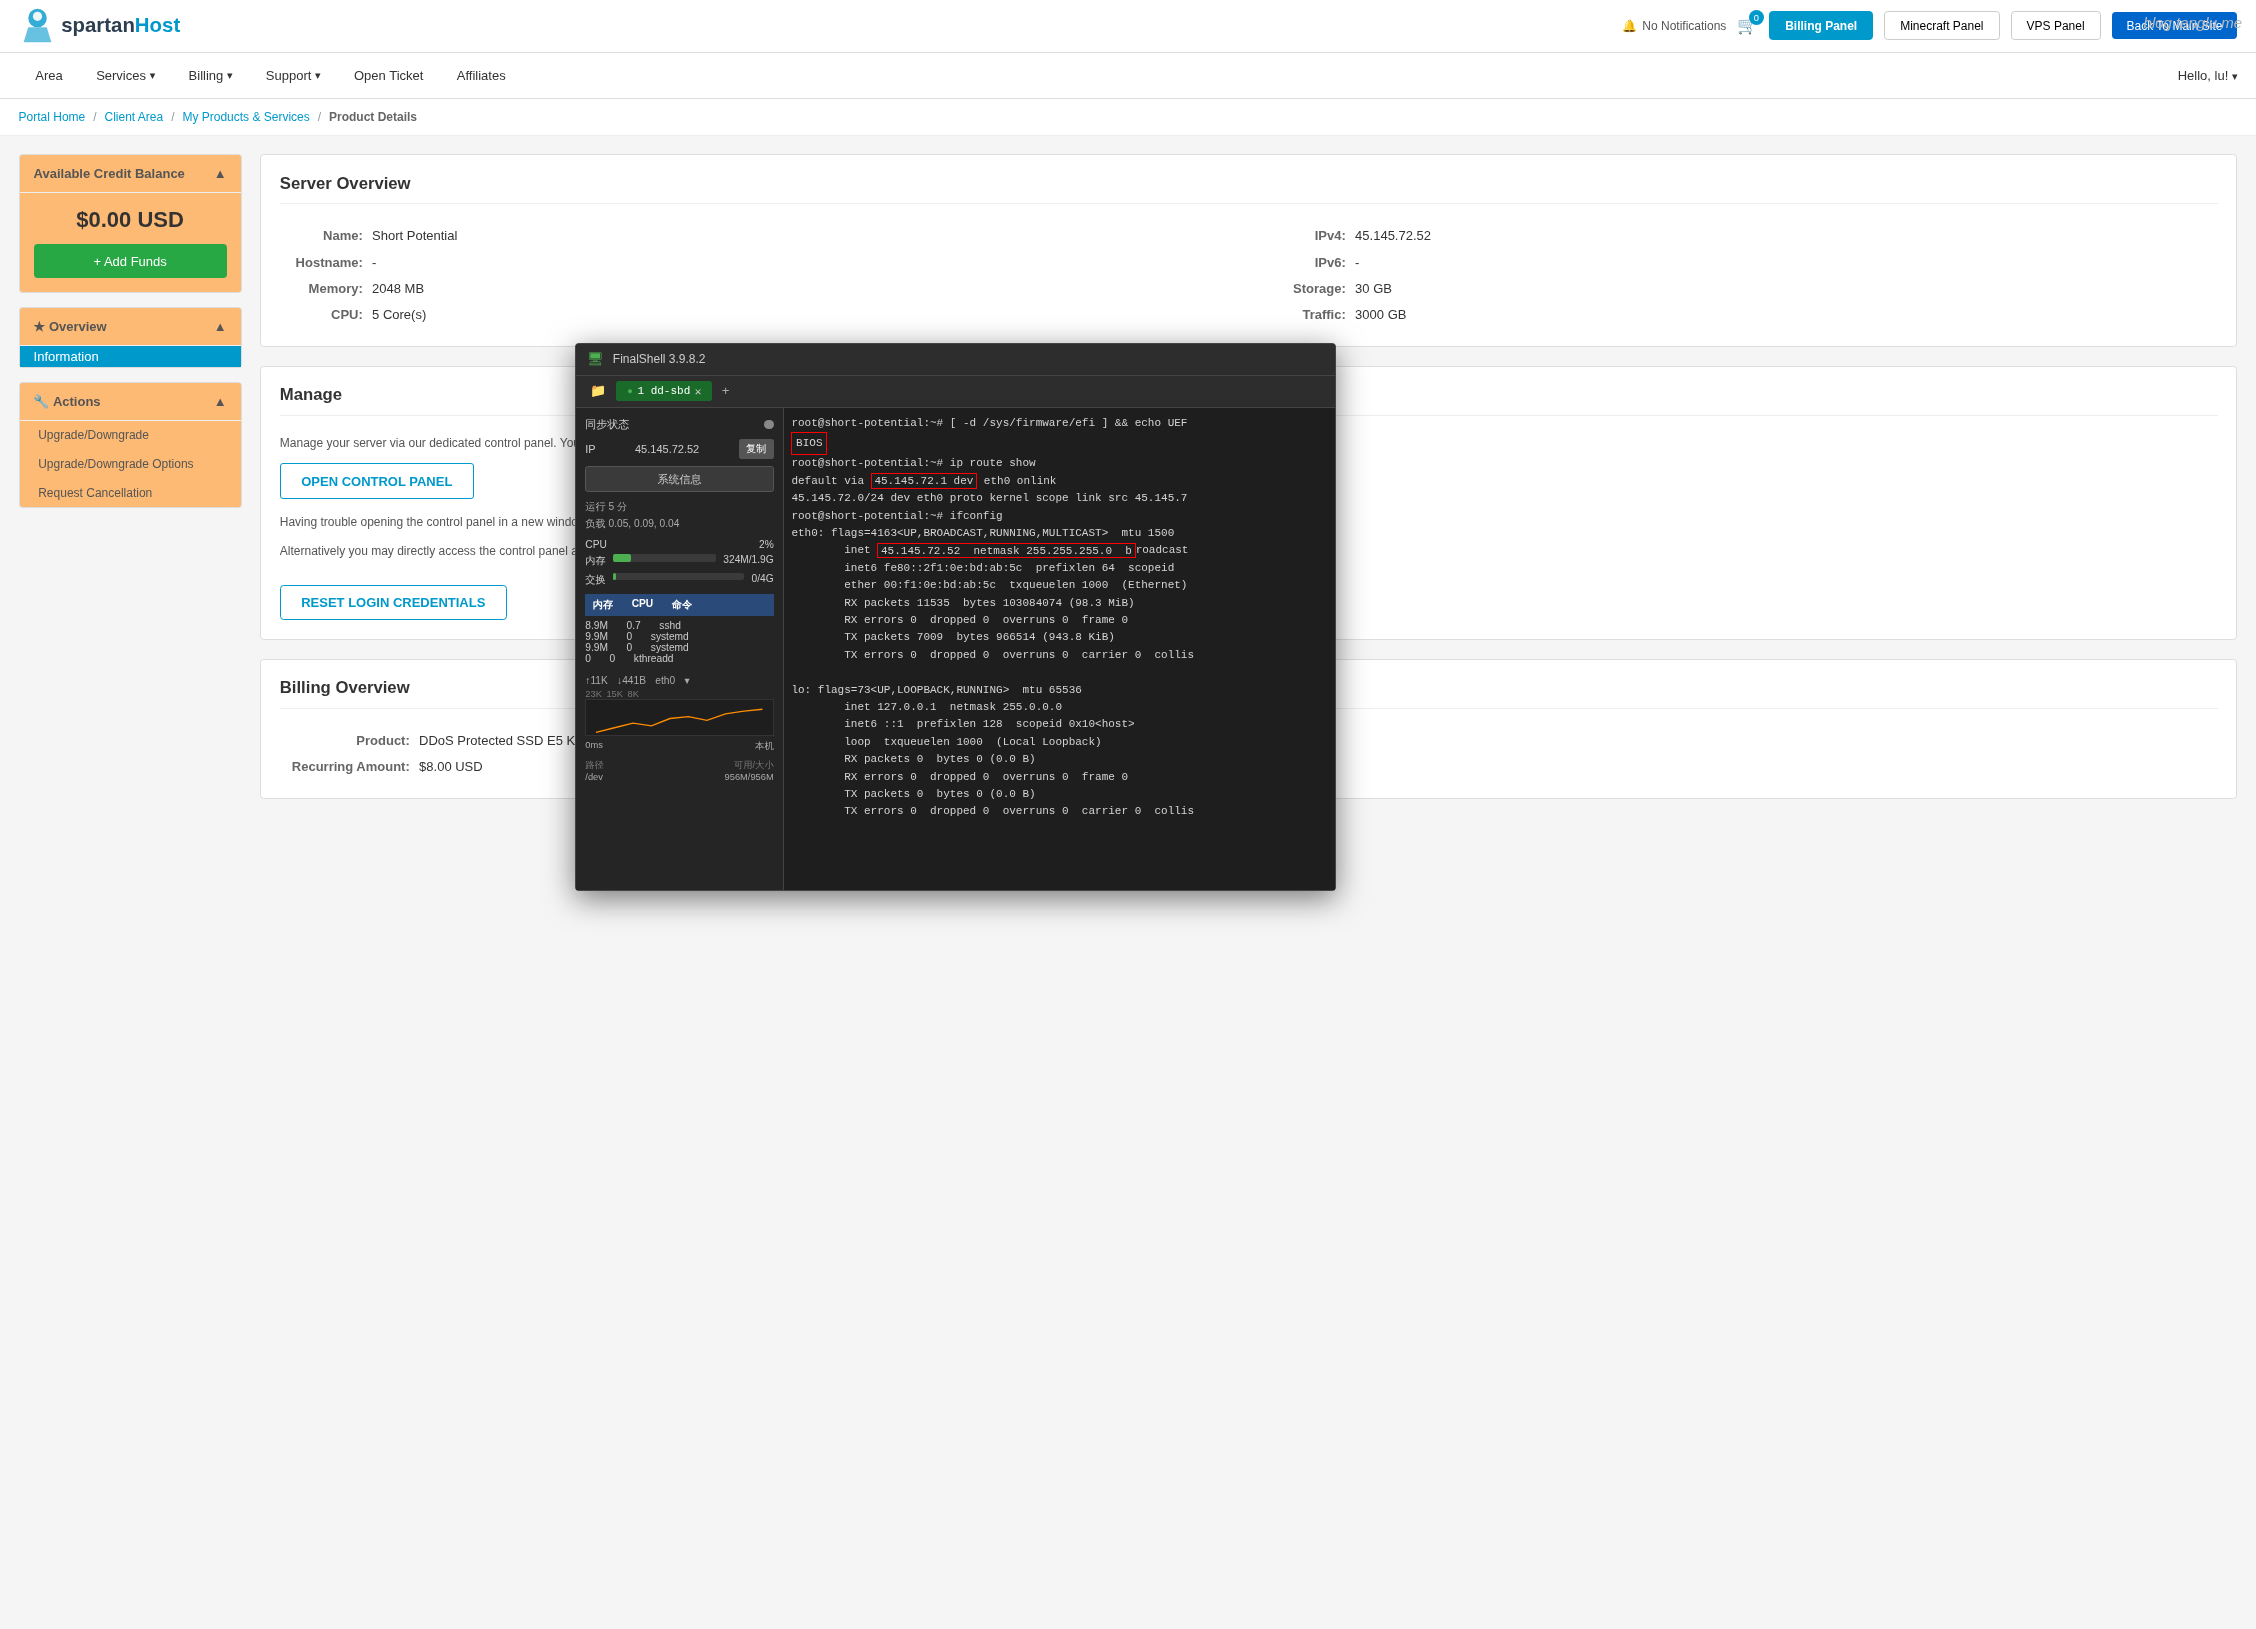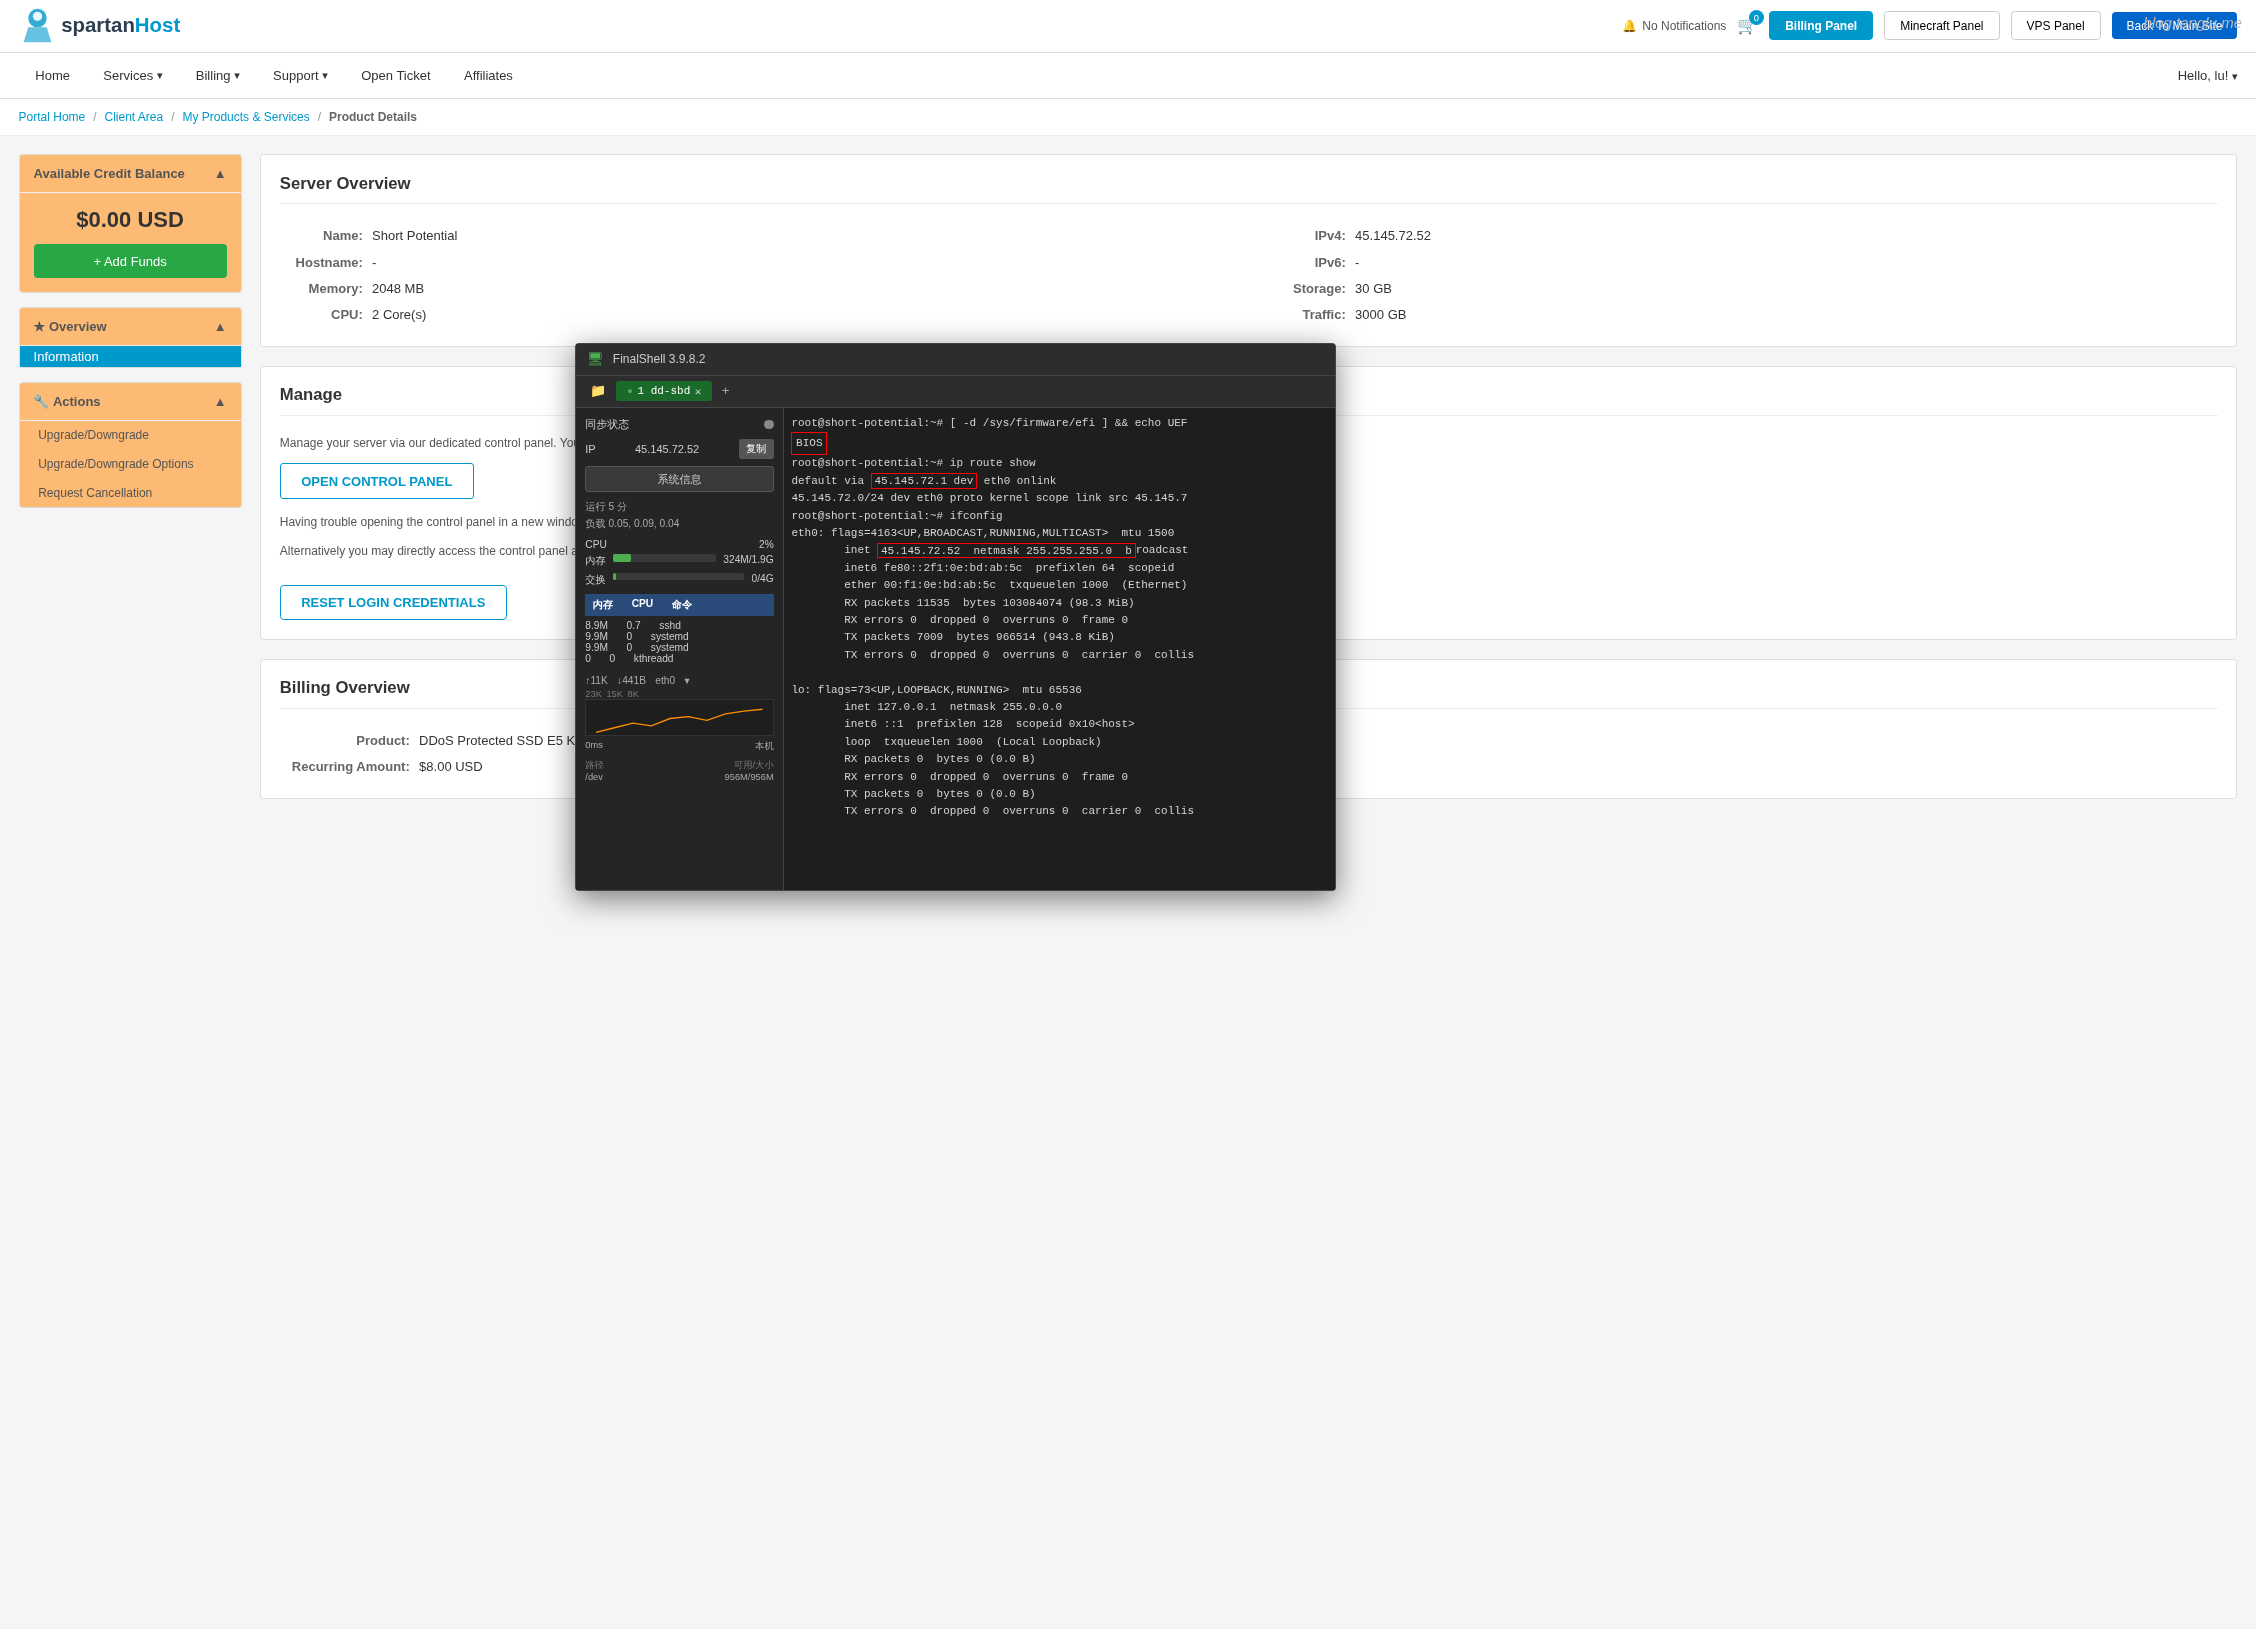"Home" a.nav-item { text: Home -> Area }
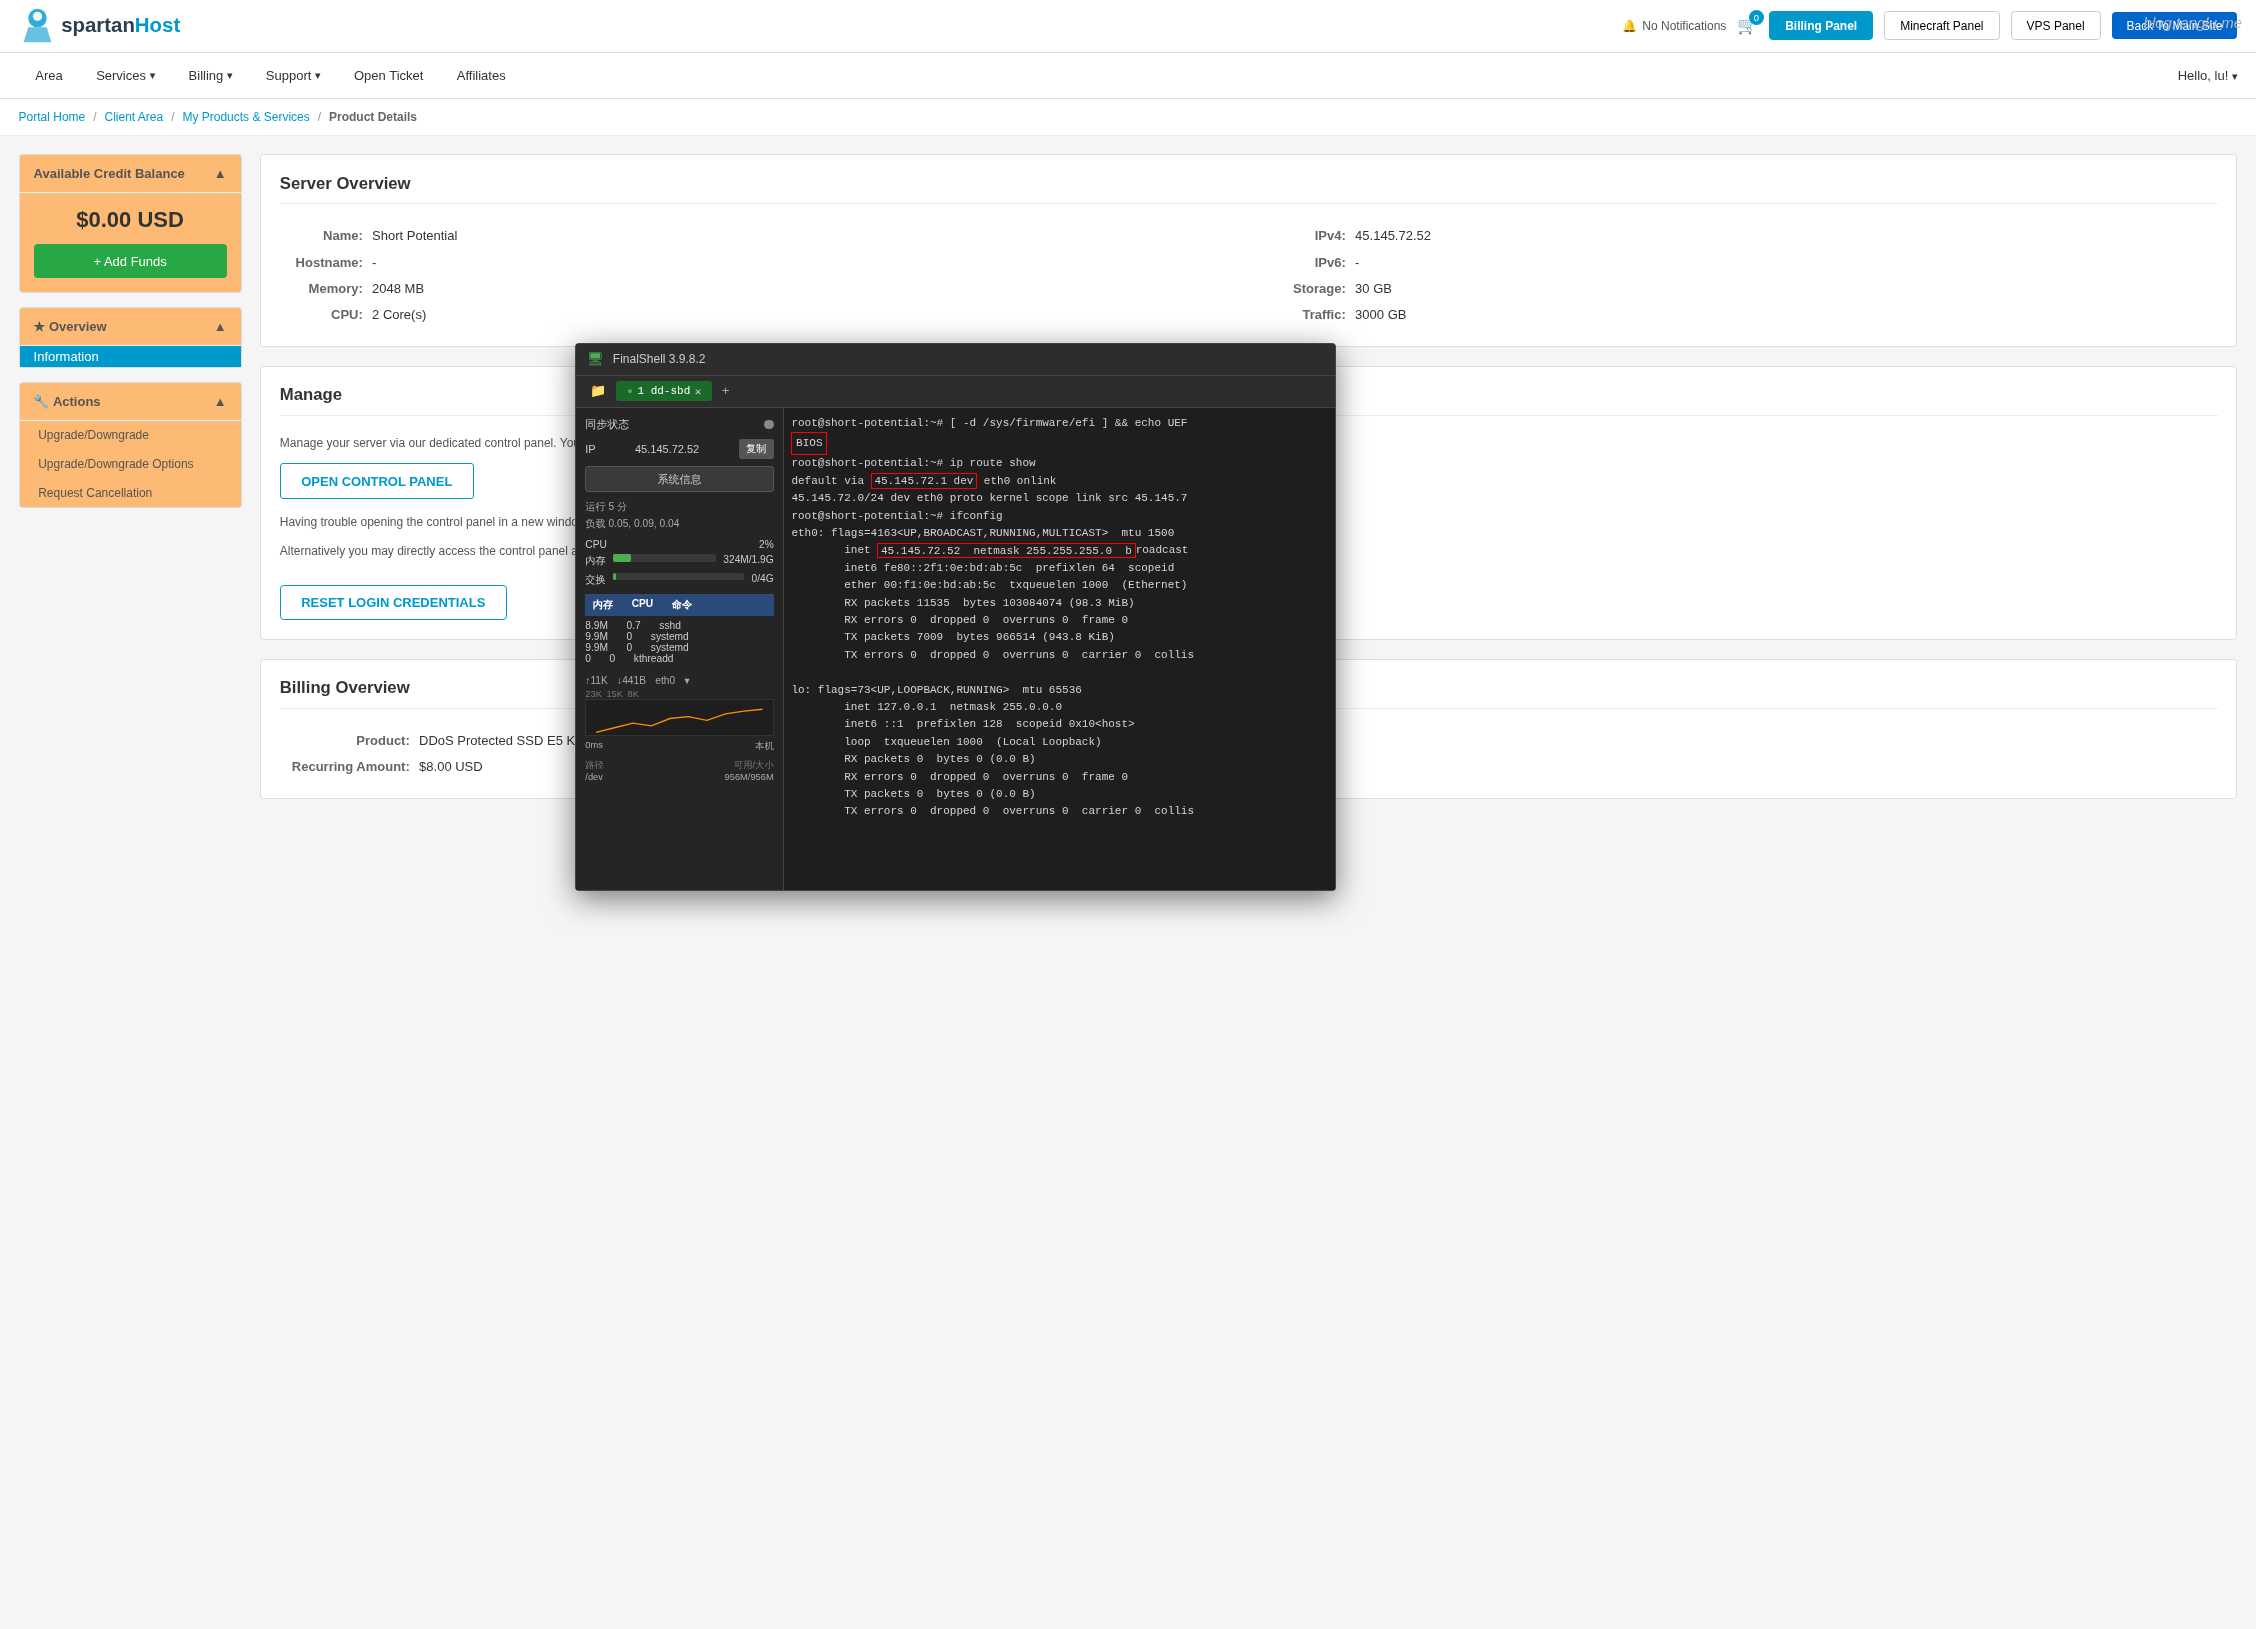"2 Core(s)" span.server-value { text: 2 -> 5 }
